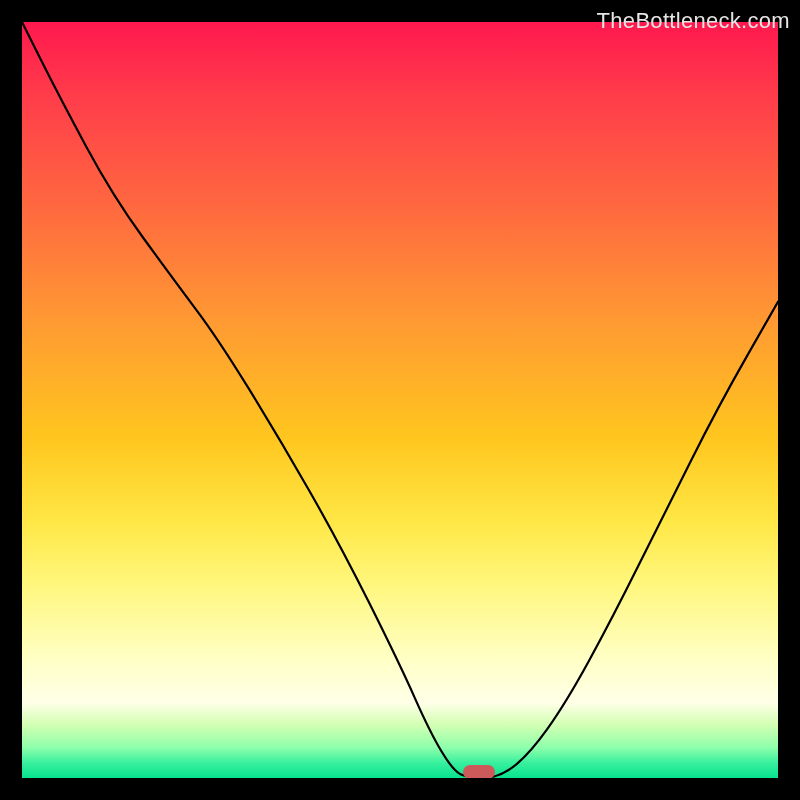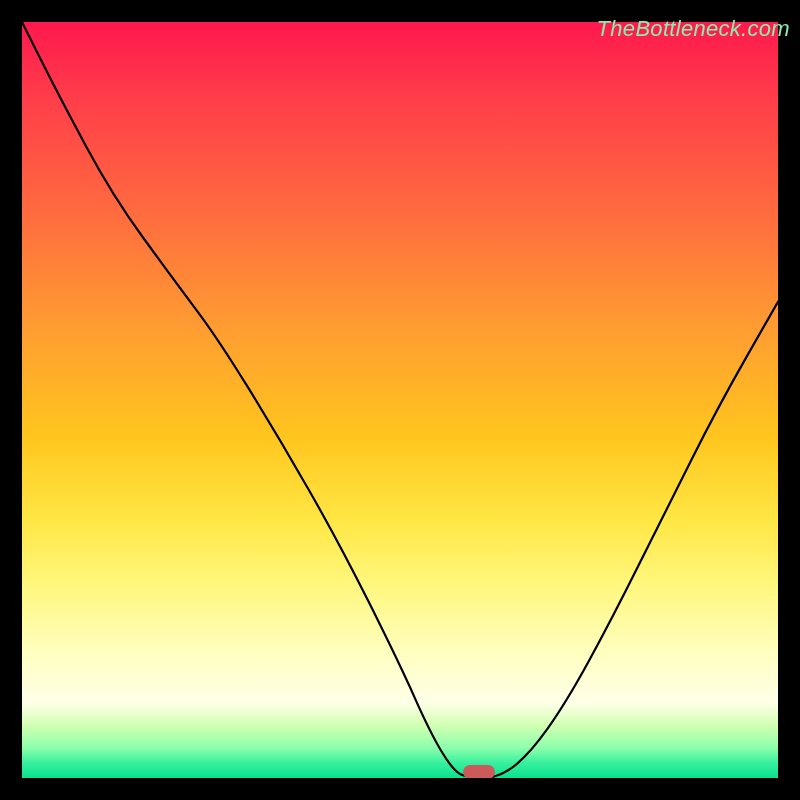"TheBottleneck.com" .watermark { color: #86efac -> #e5e5e5; font-style: italic -> none; top: 16px -> 8px }
